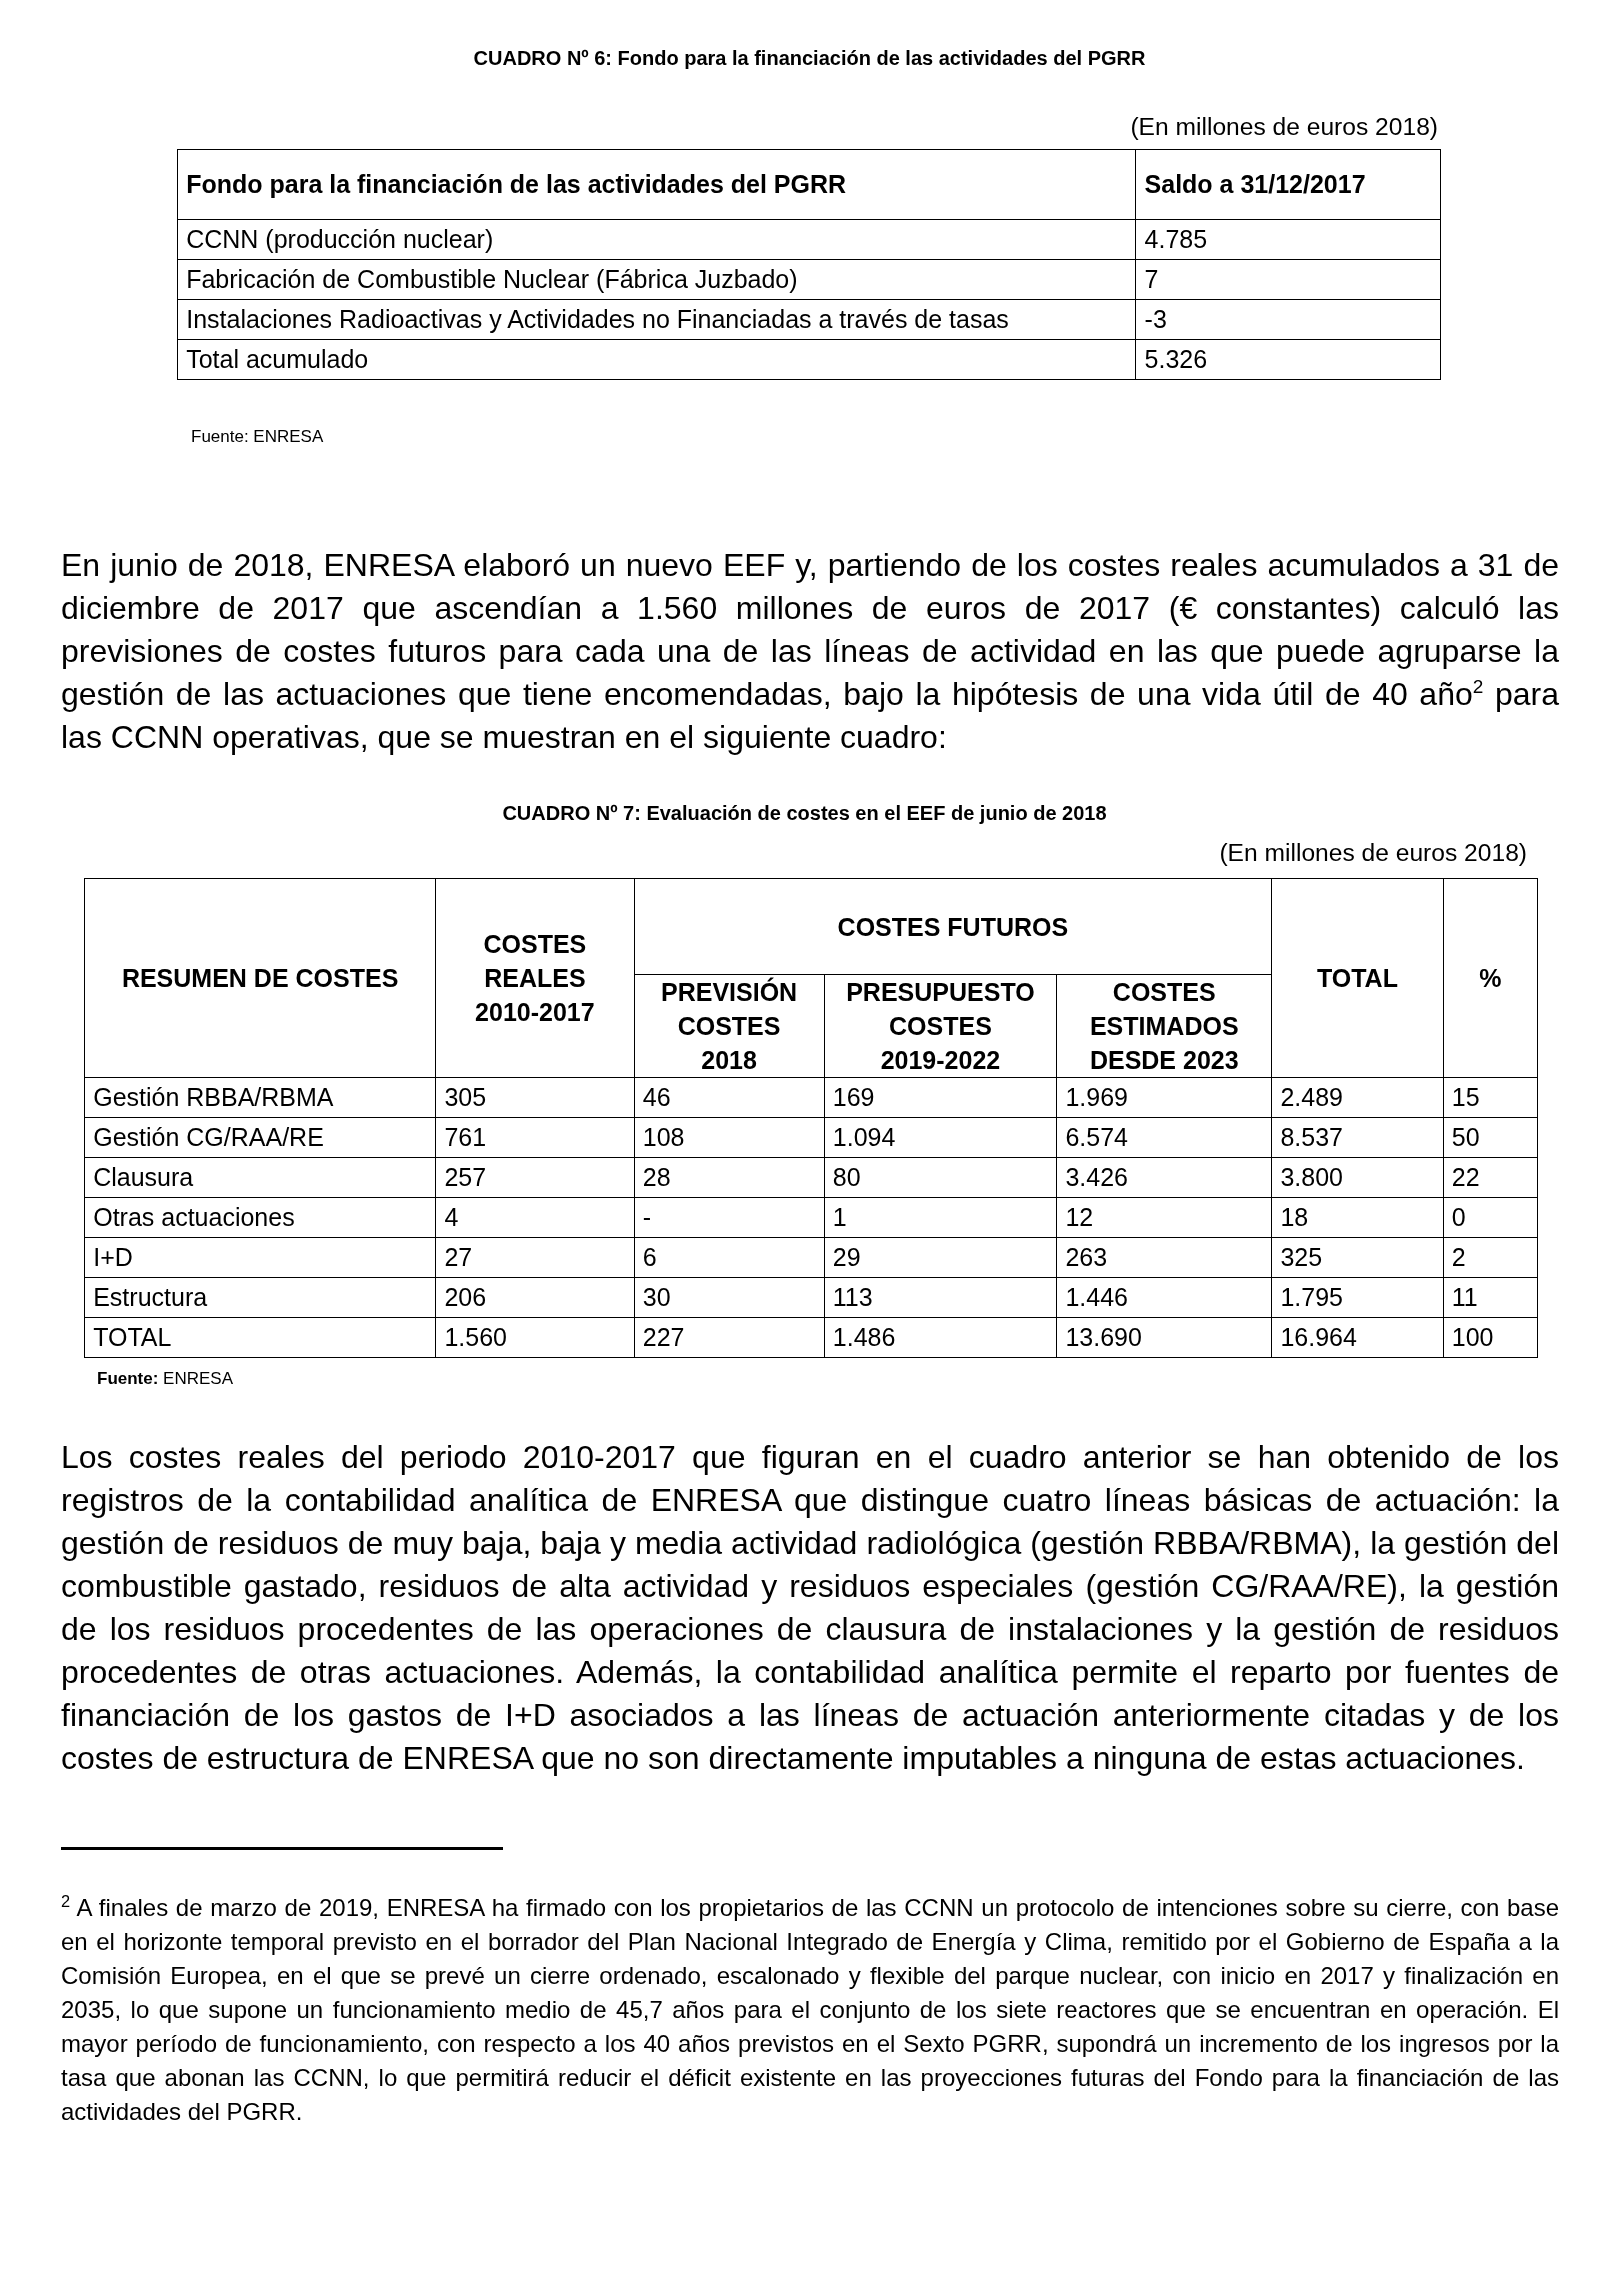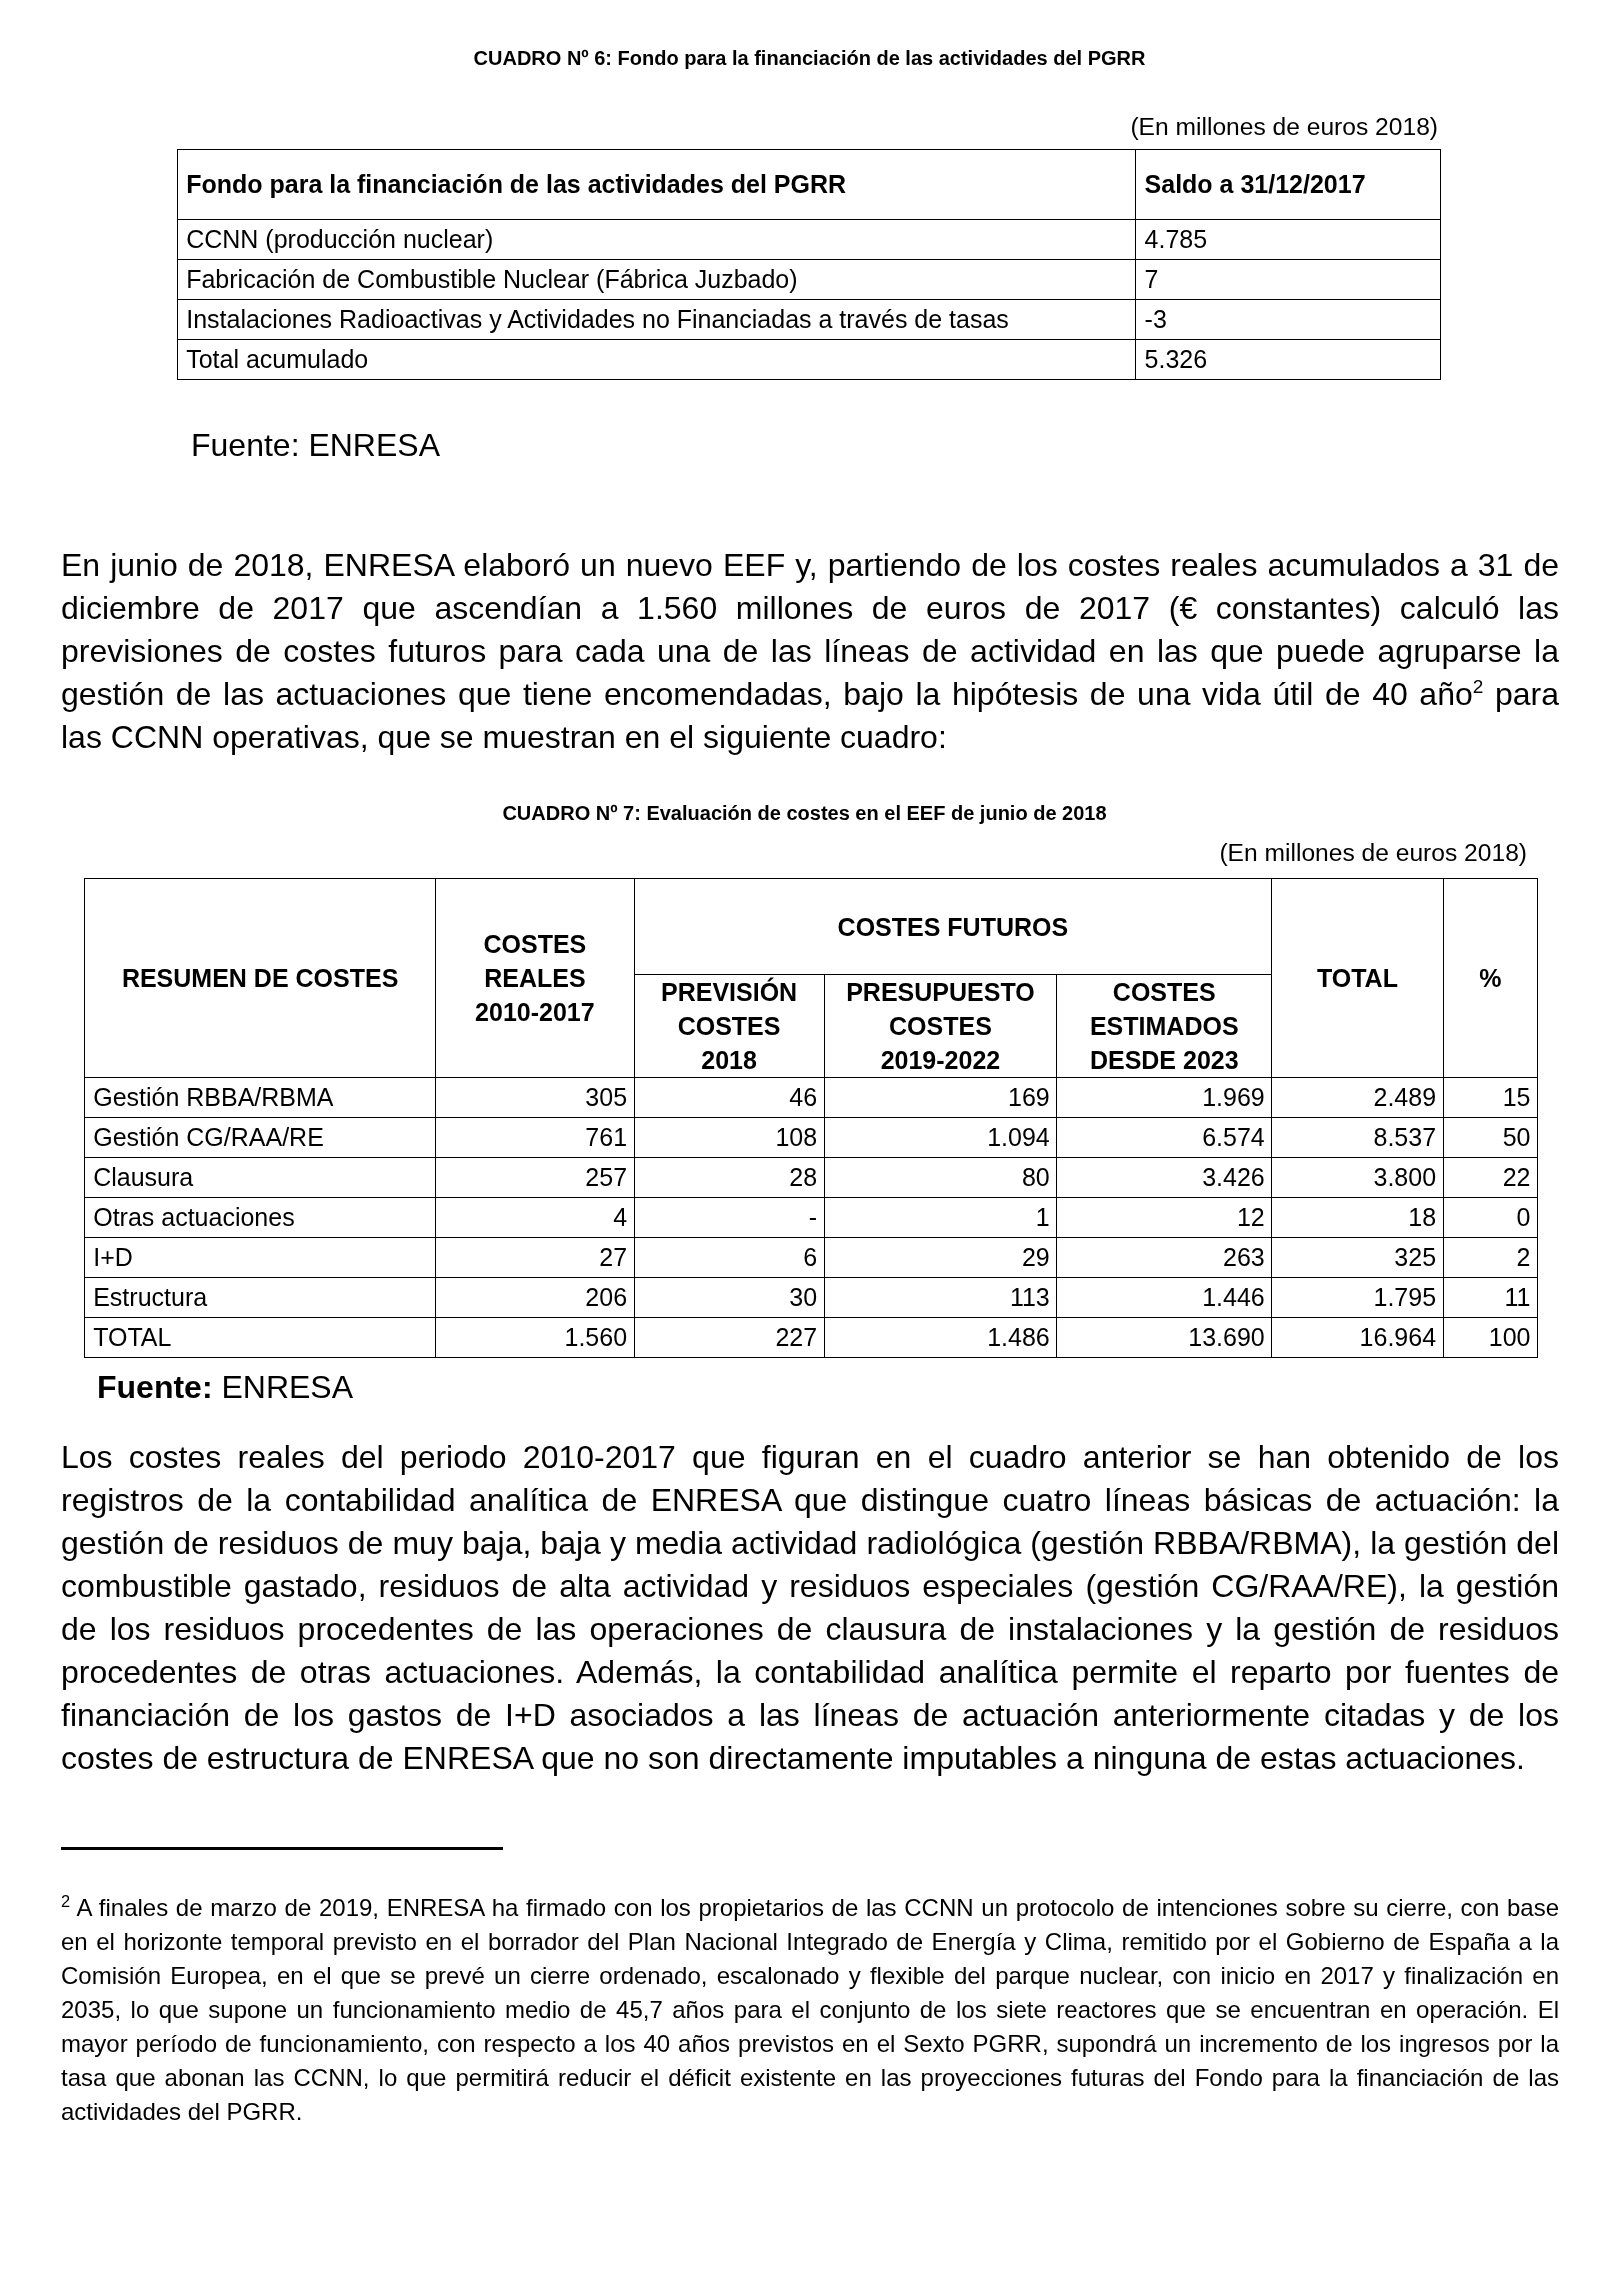"Fuente: ENRESA" .source { font-size: 32px -> 17px }
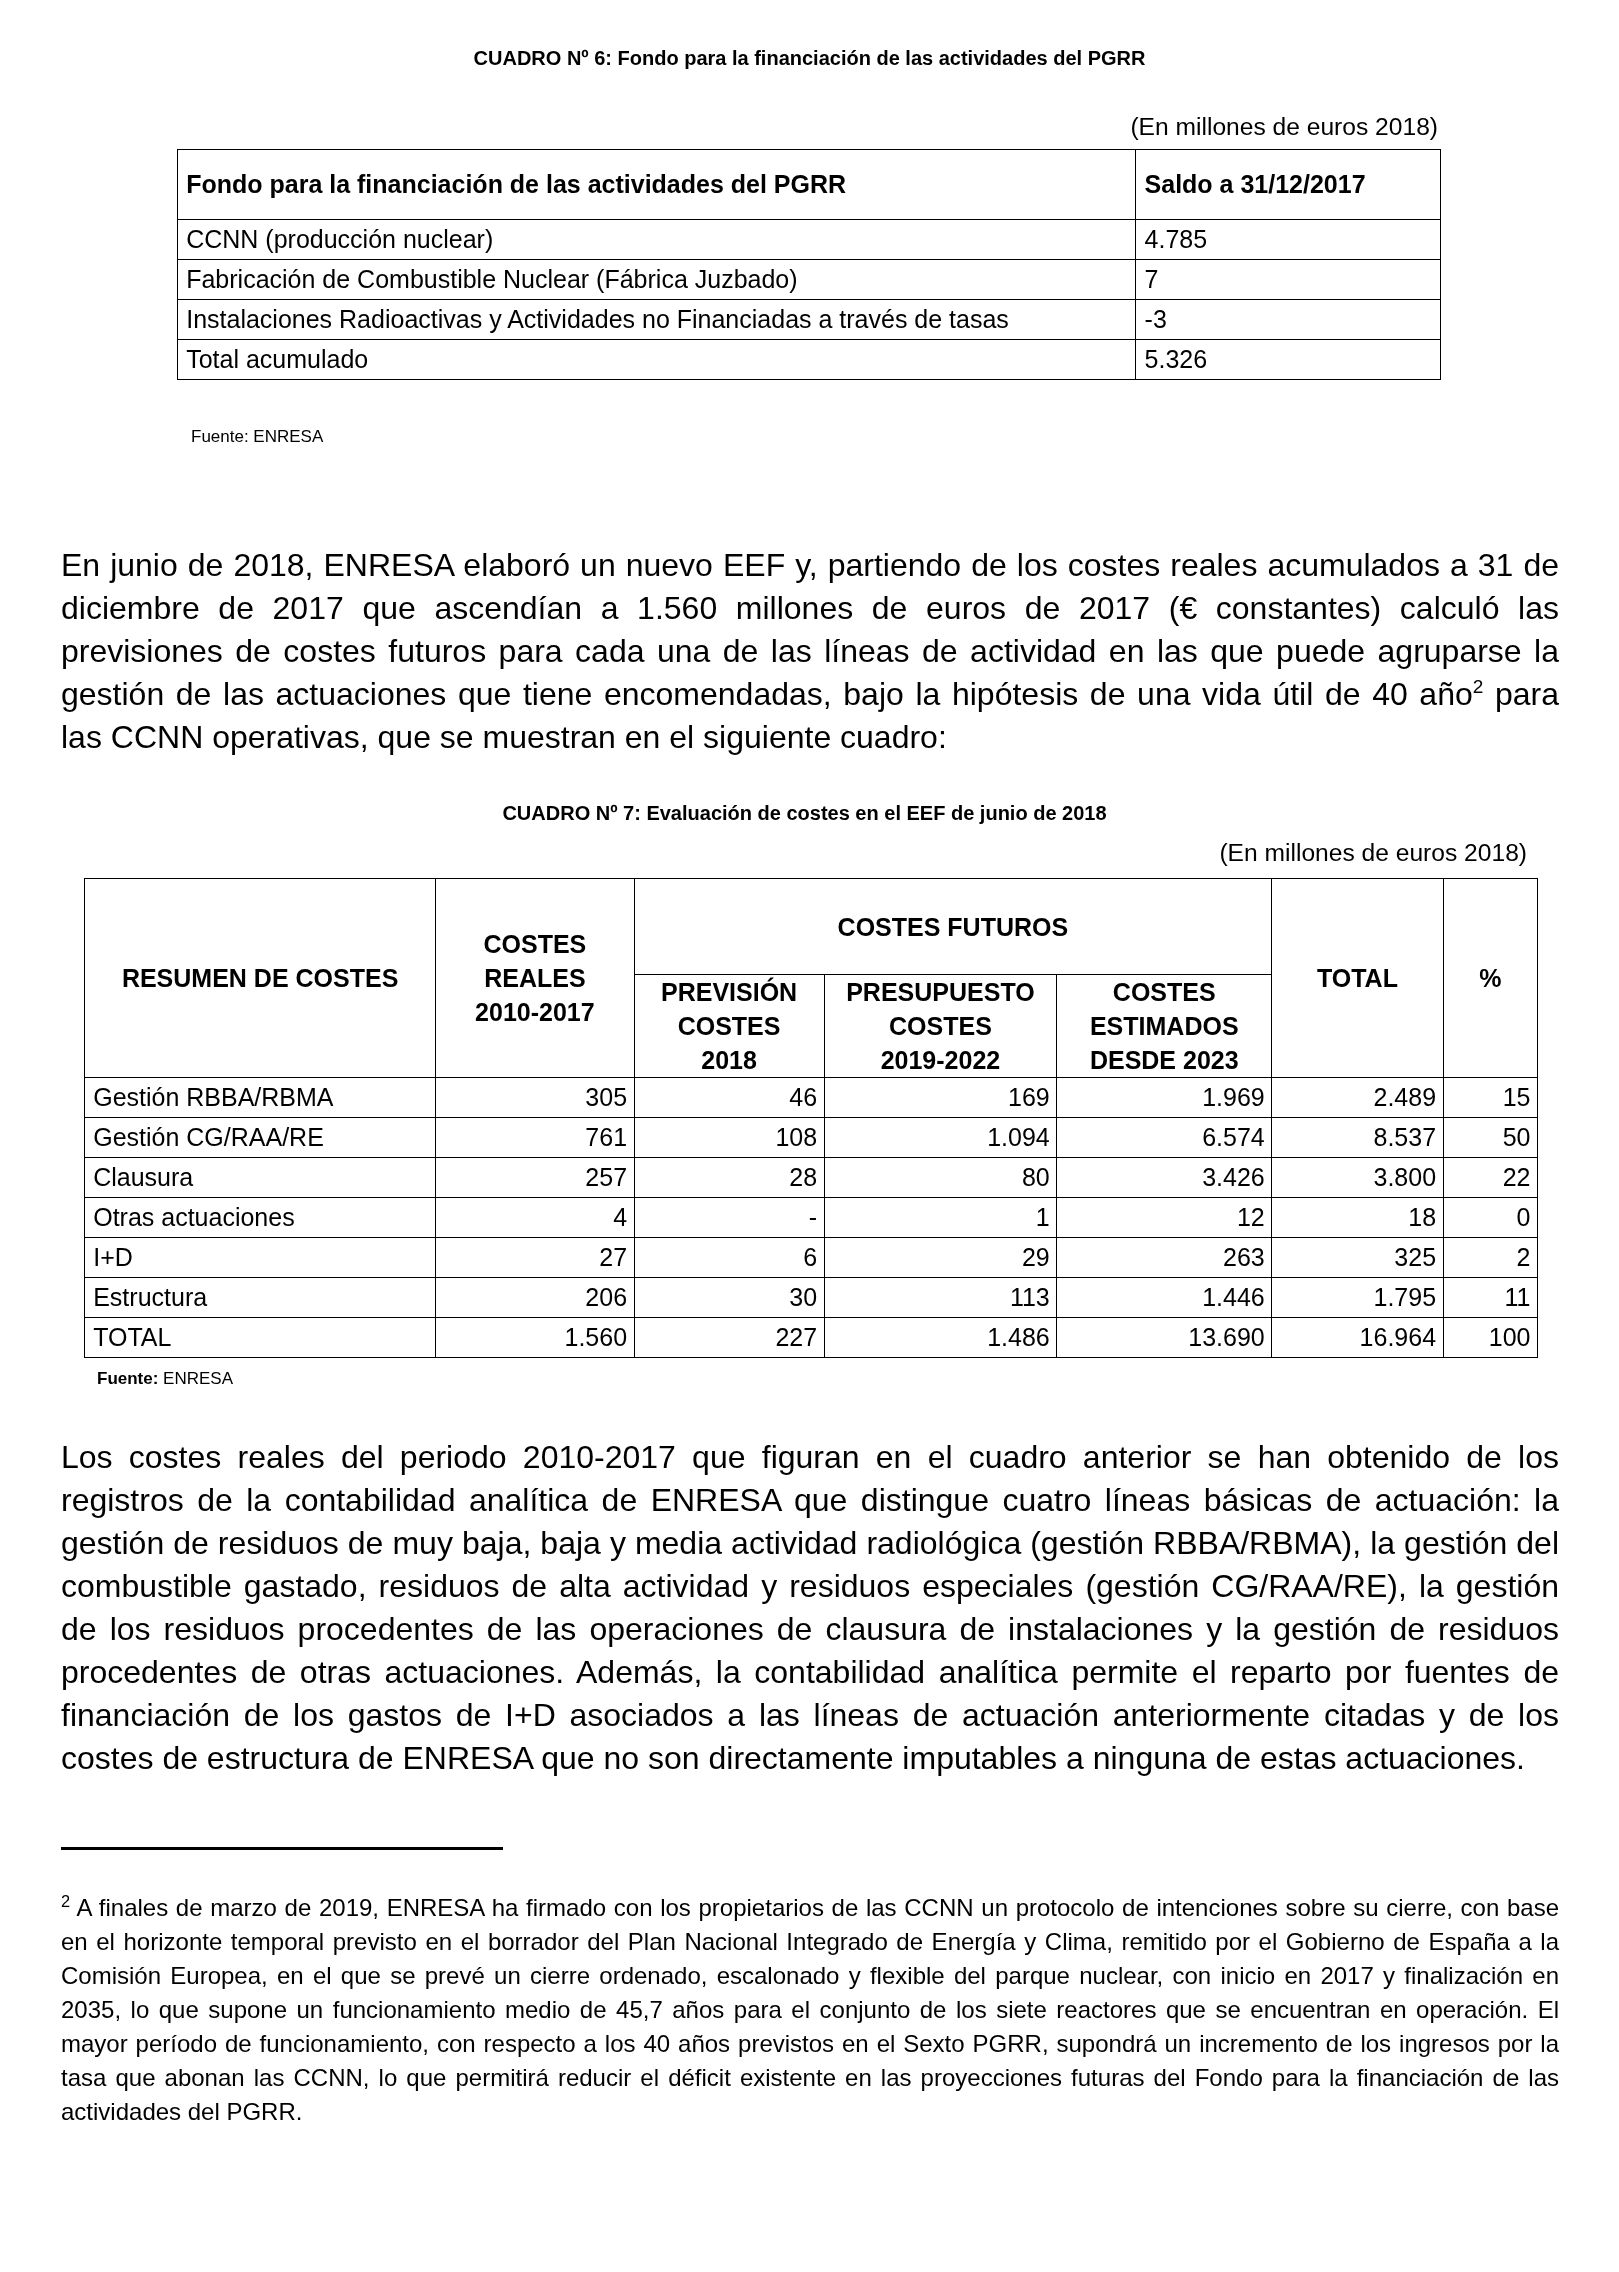"305" .t7 td.num { text-align: right -> left }
